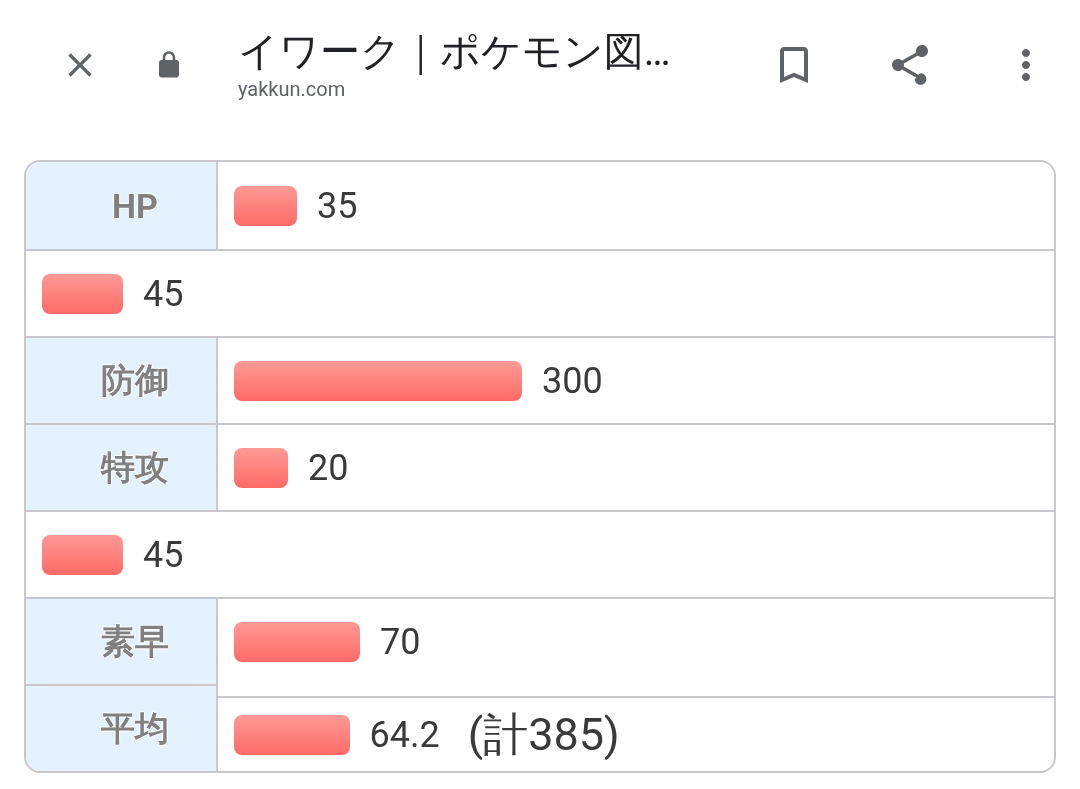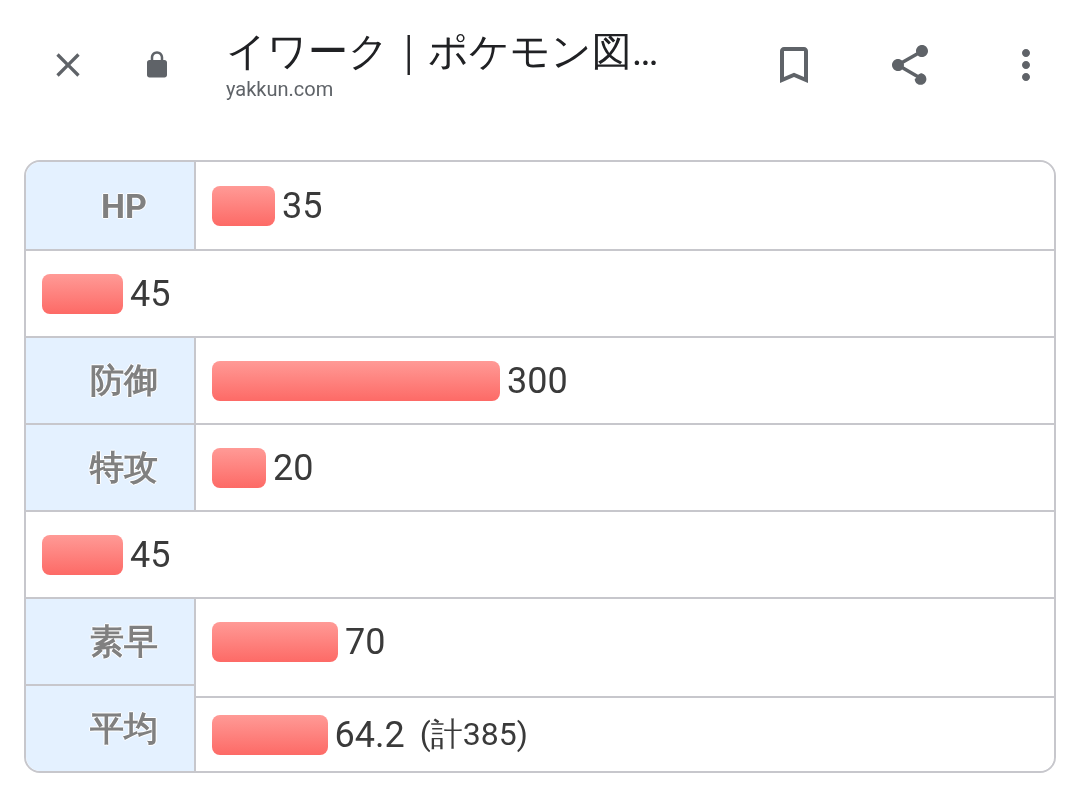"イワーク｜ポケモン図…" .browser-bar { padding: 0 30px 0 48px -> 0 30px 0 60px }
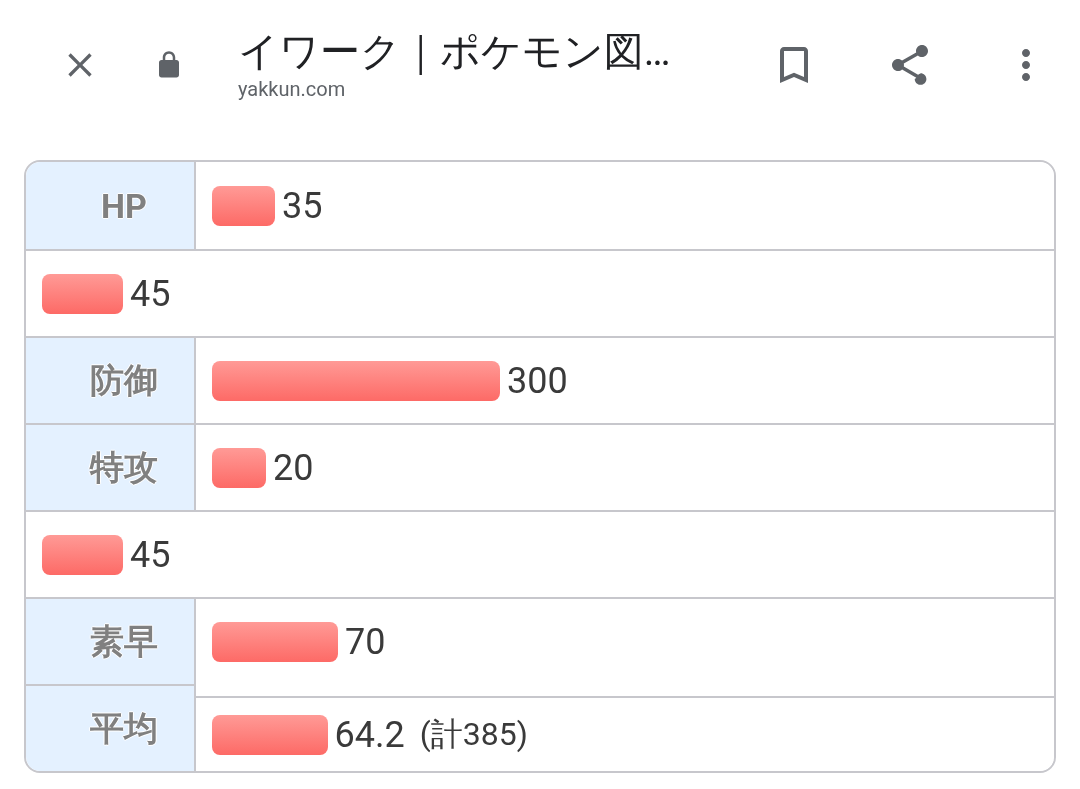"HP" .stat-label { width: 170px -> 192px }
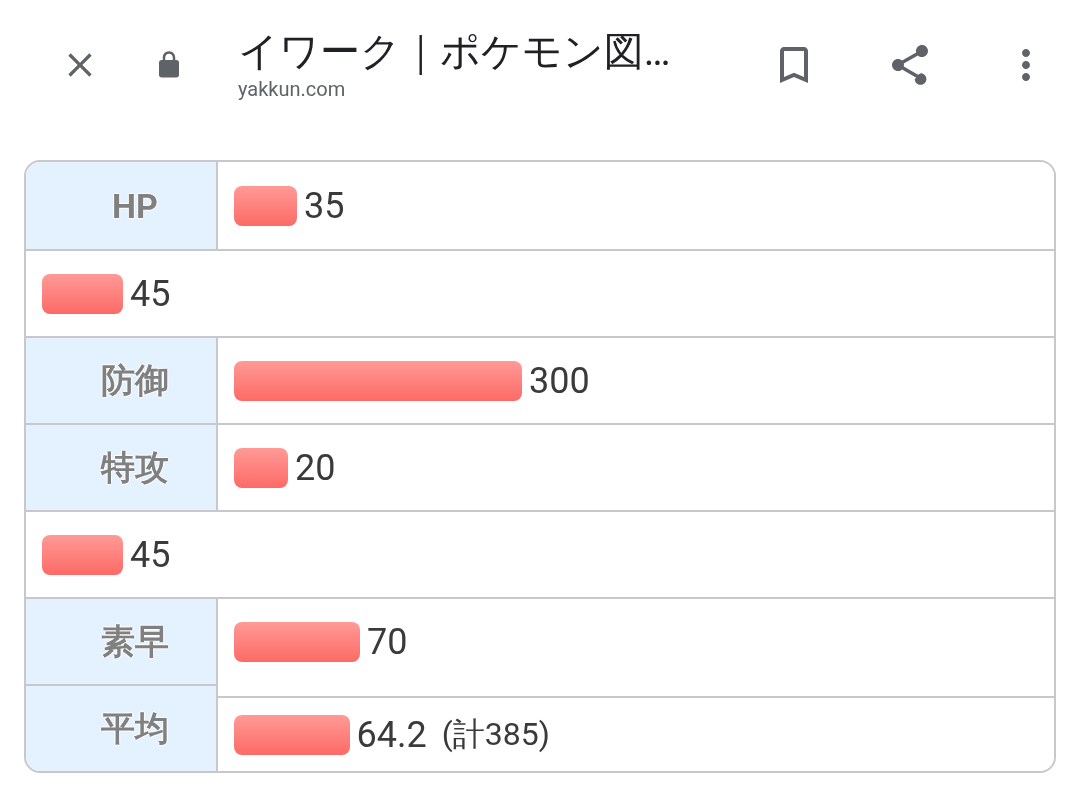"35" .stat-bar-cell { gap: 7px -> 20px }
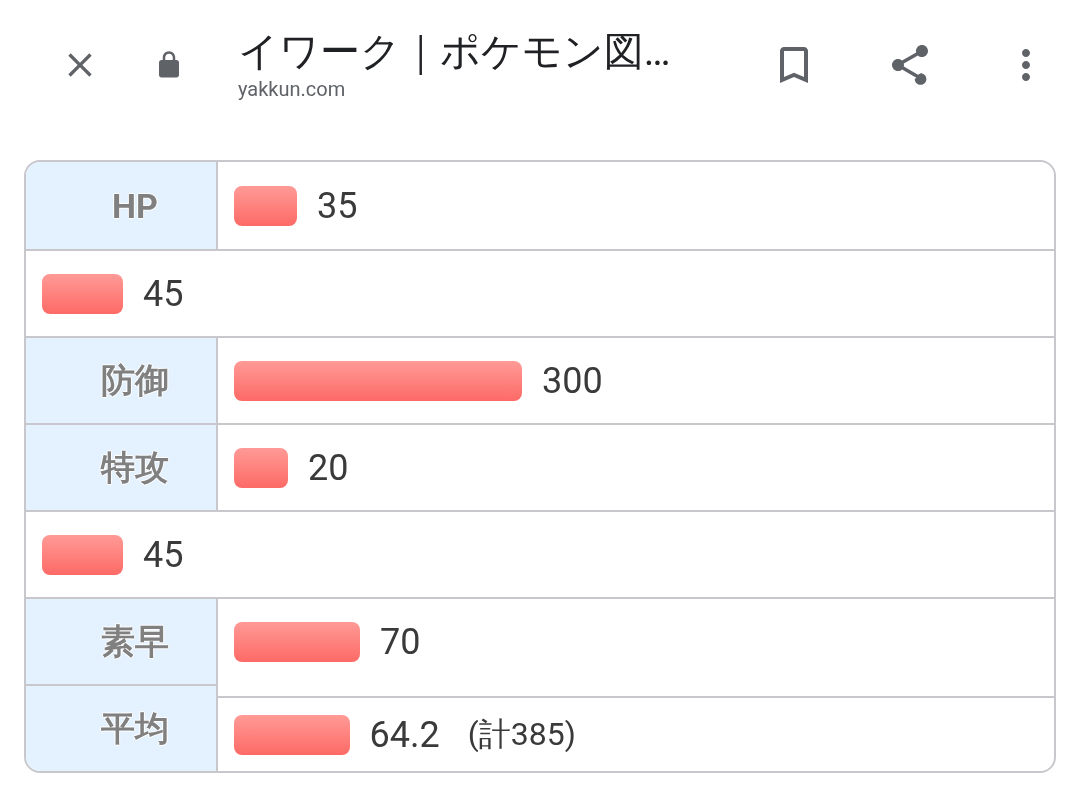"(計385)" .stat-extra { font-size: 32px -> 45px }
